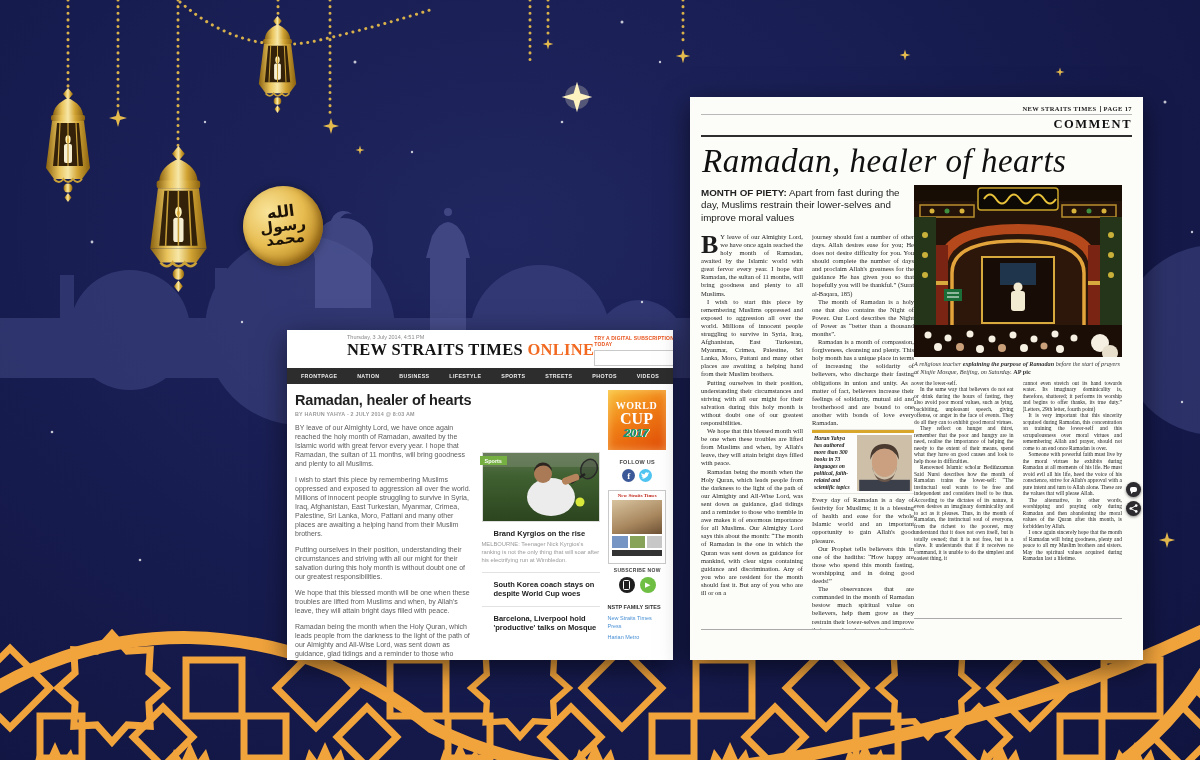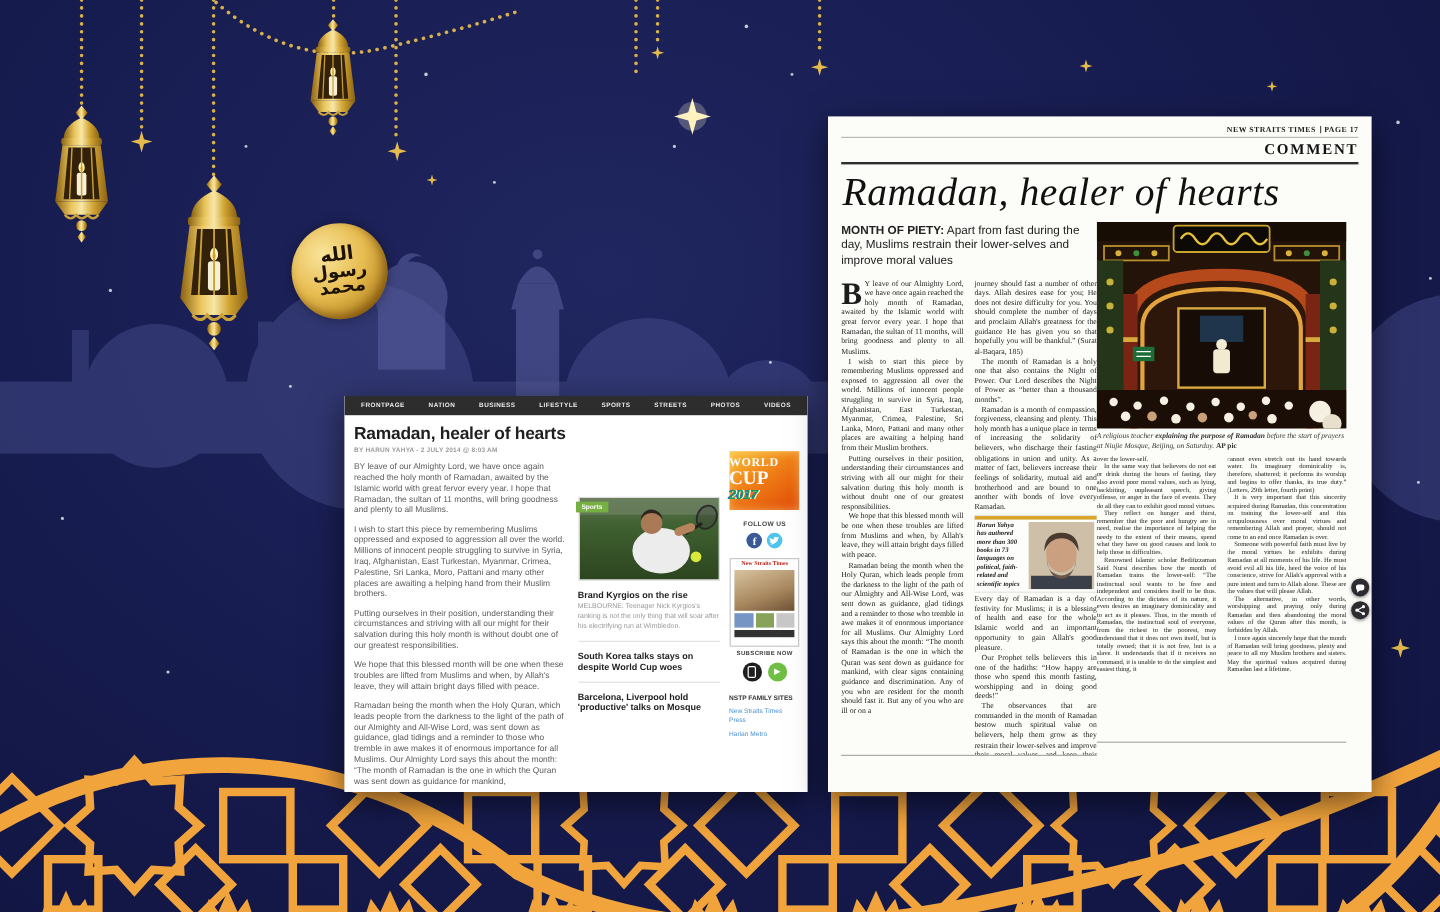"NEW STRAITS TIMES ONLINE" div.site-head { html: none -> <div> <div> <div>Thursday, 3 July 2014, 4:51 PM</div> <div><span>NEW STRAITS TIMES</span> <span>ONLINE</span></div> </div> <div> <div>TRY A DIGITAL SUBSCRIPTION TODAY</div> <div> <input> </div> </div> </div> }
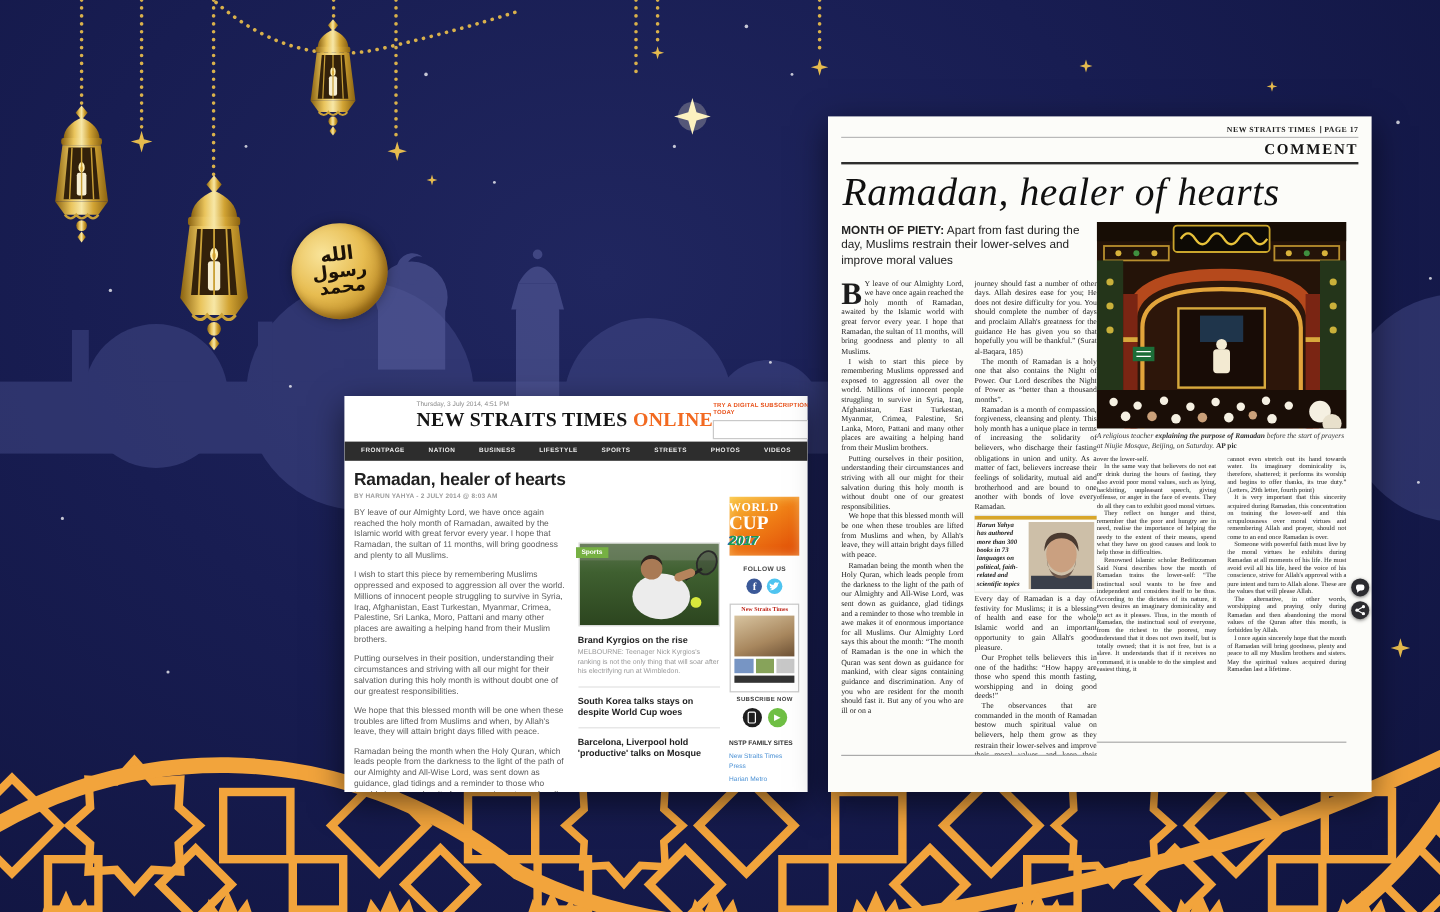"WORLD" .wc-logo { align-items: flex-start -> center; height: 49px -> 60px; margin-top: 24px -> none }
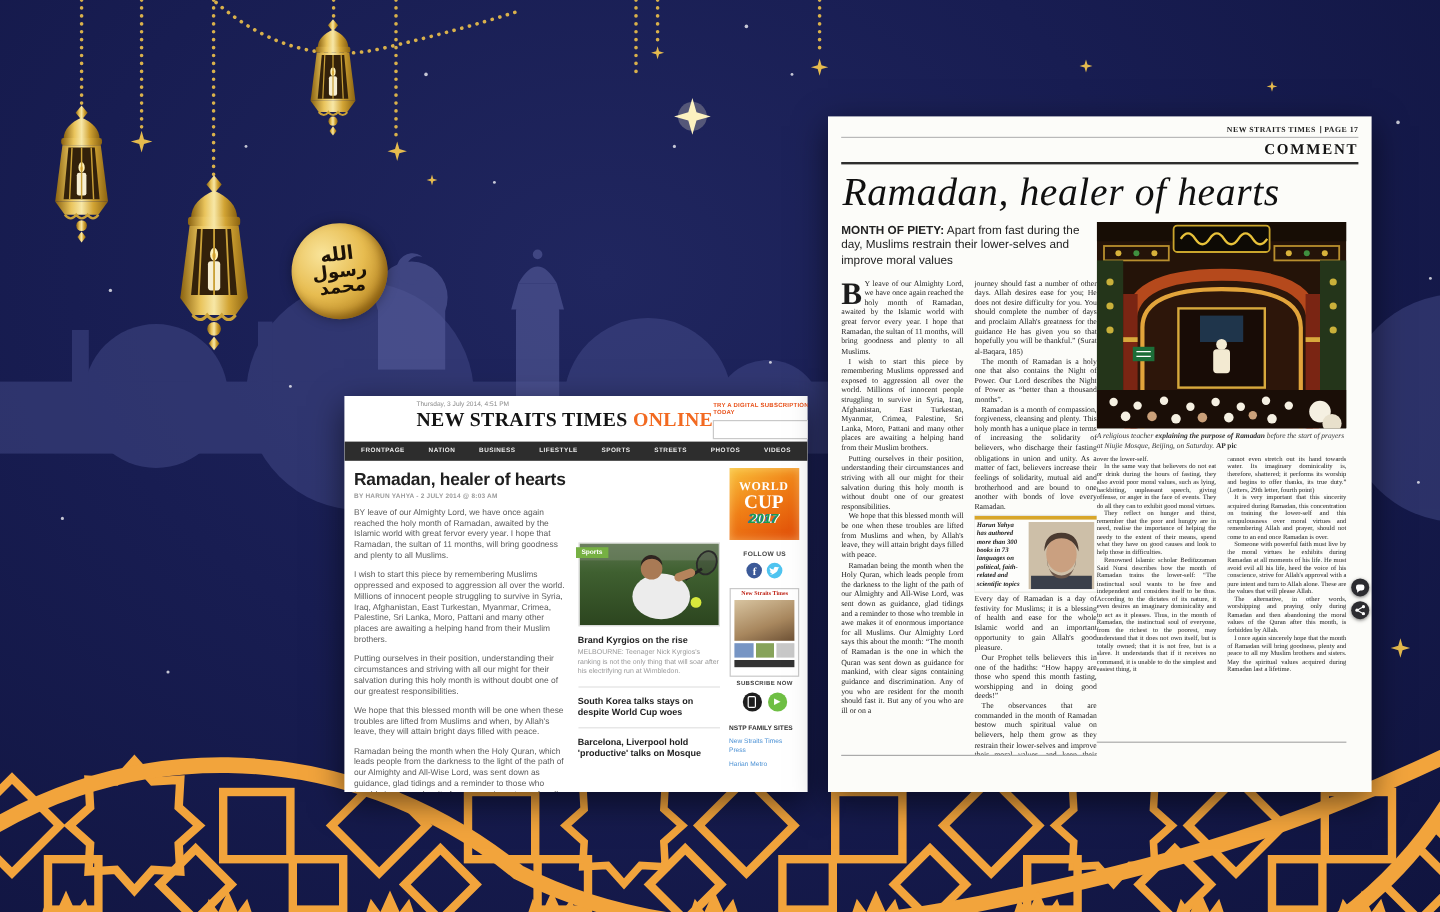"Brand Kyrgios on the rise" .story-title { margin-left: none -> 12px }
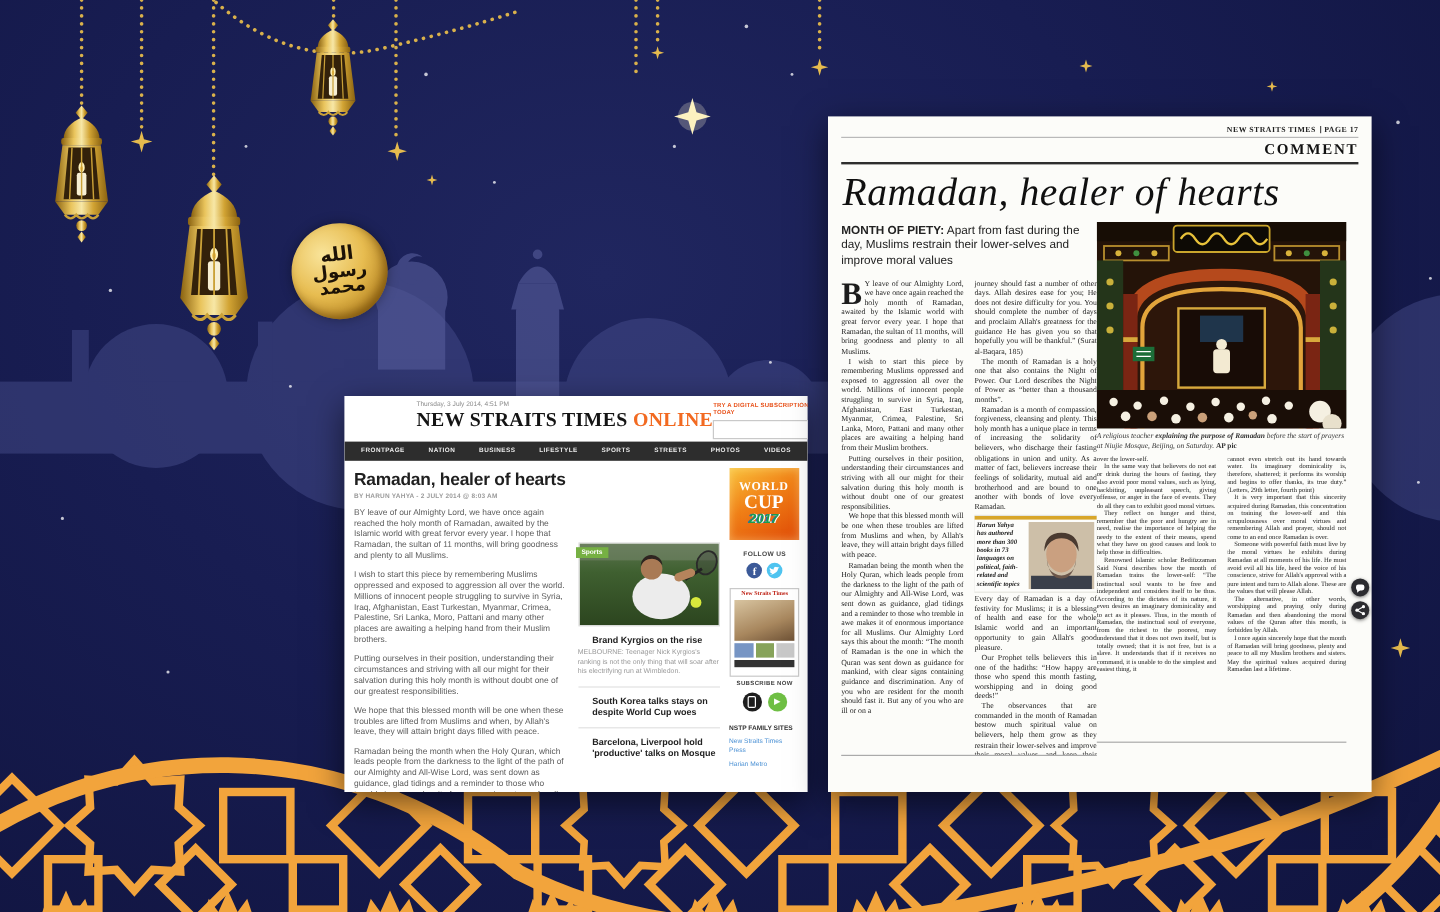"South Korea talks stays on" div.story-title { text: talks -> coach }
